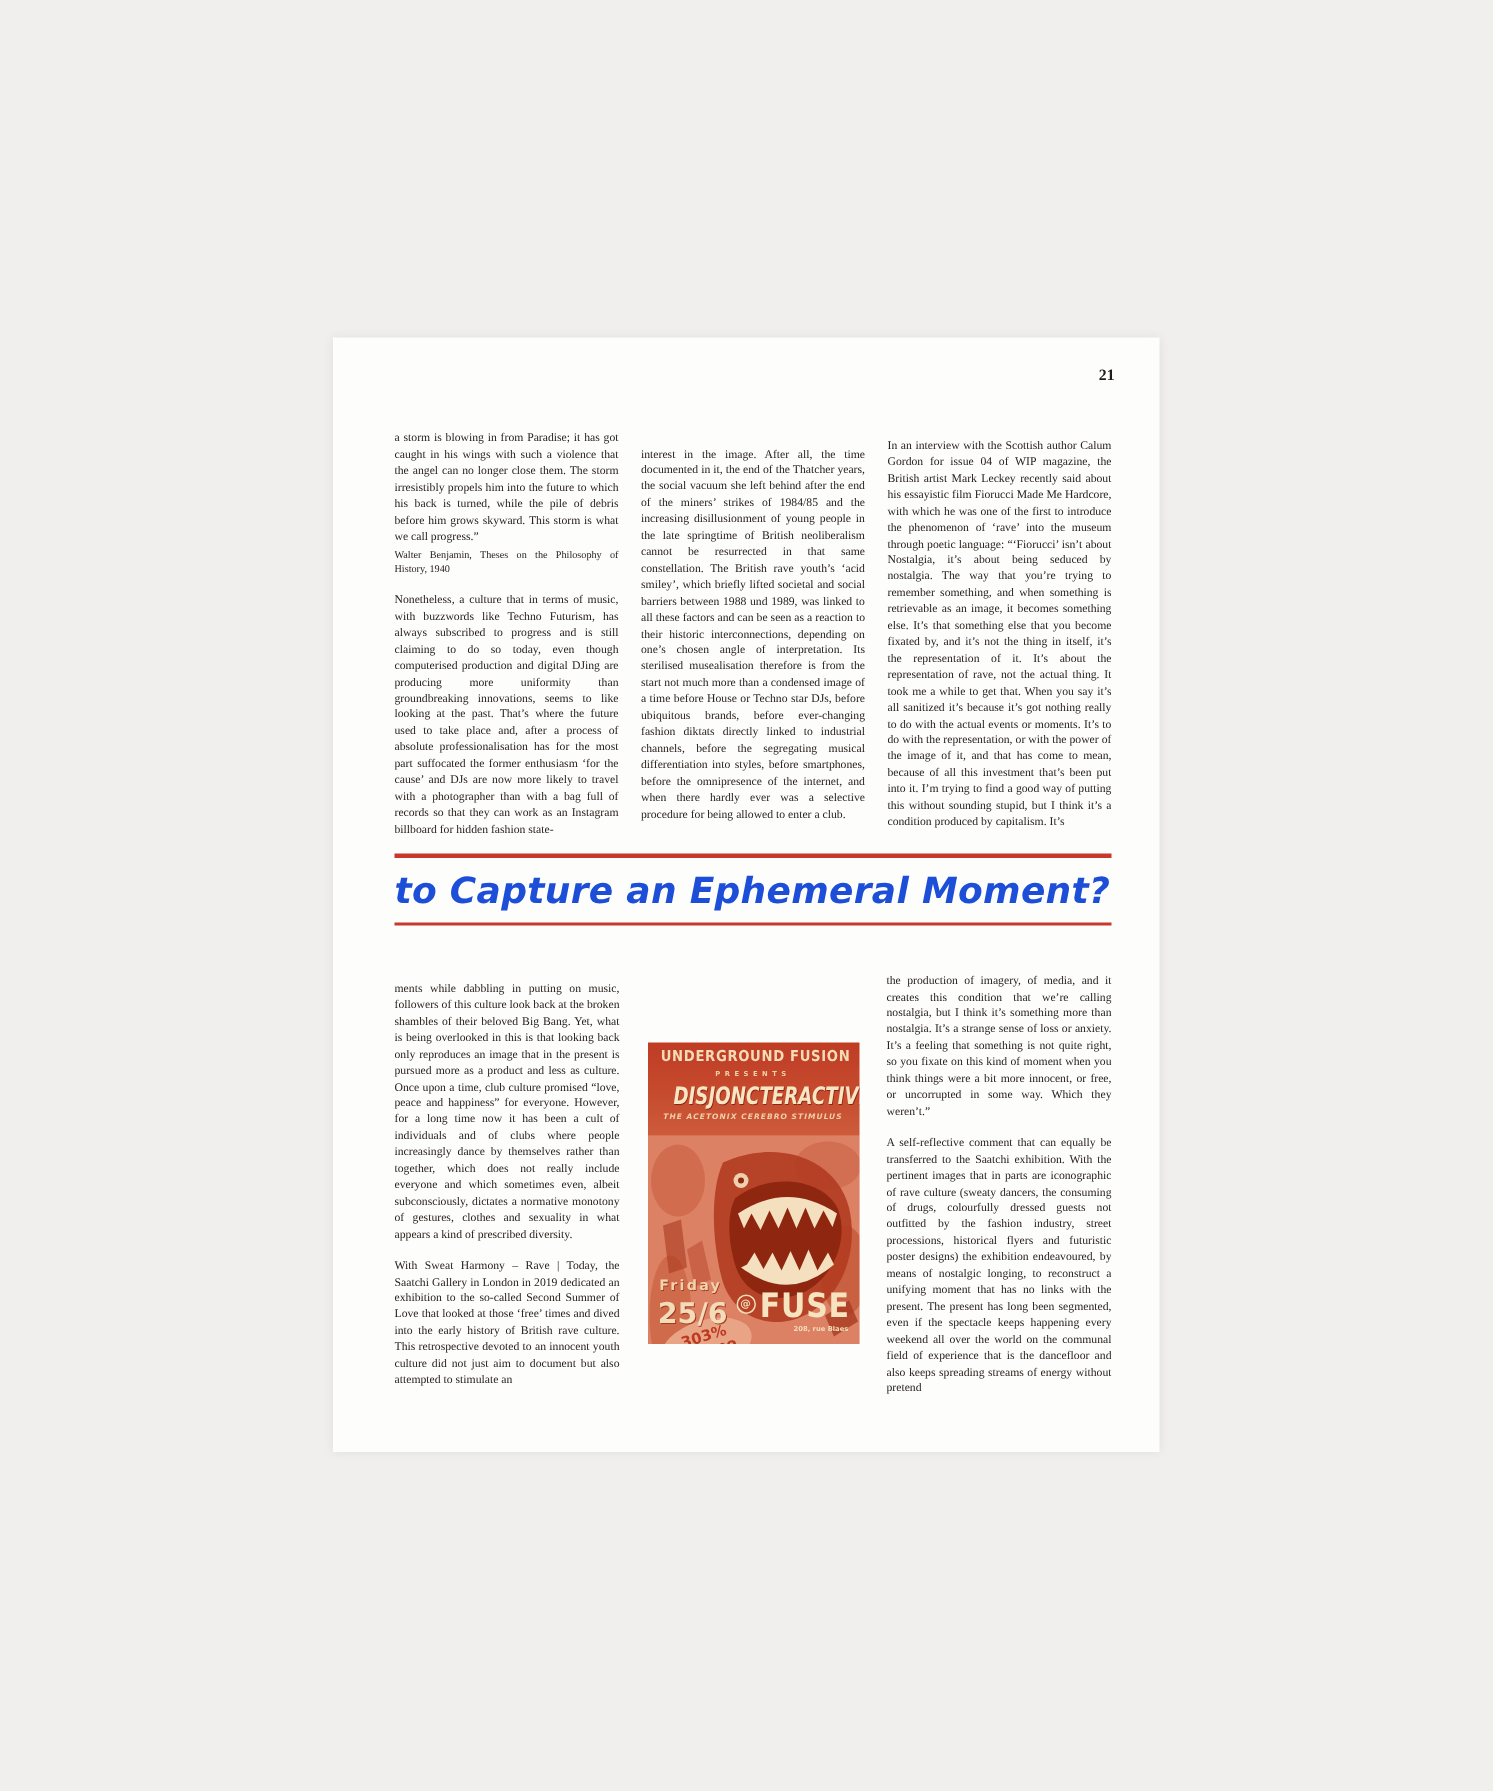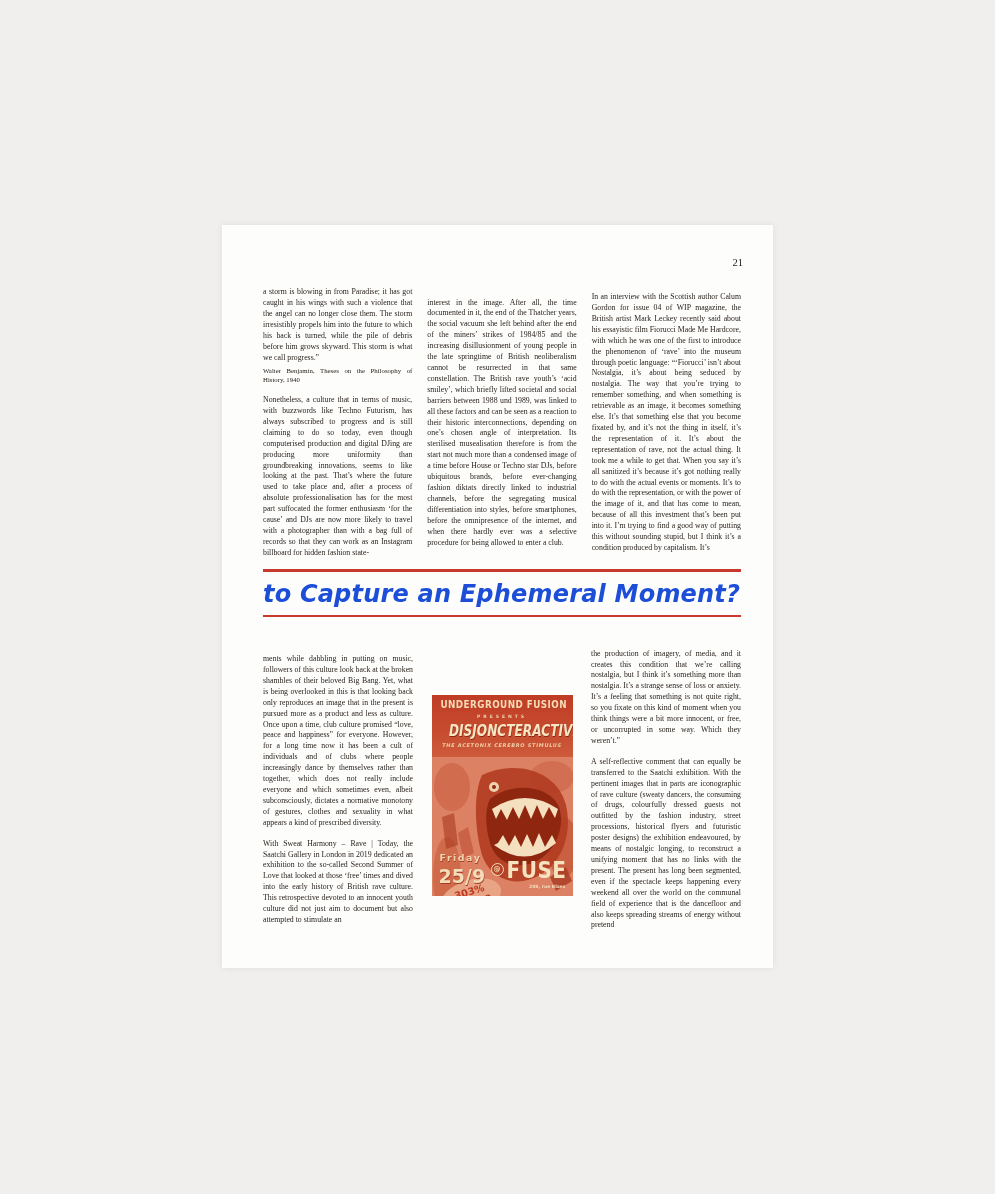"21" .page-number { font-weight: normal -> bold; top: 32px -> 20px }
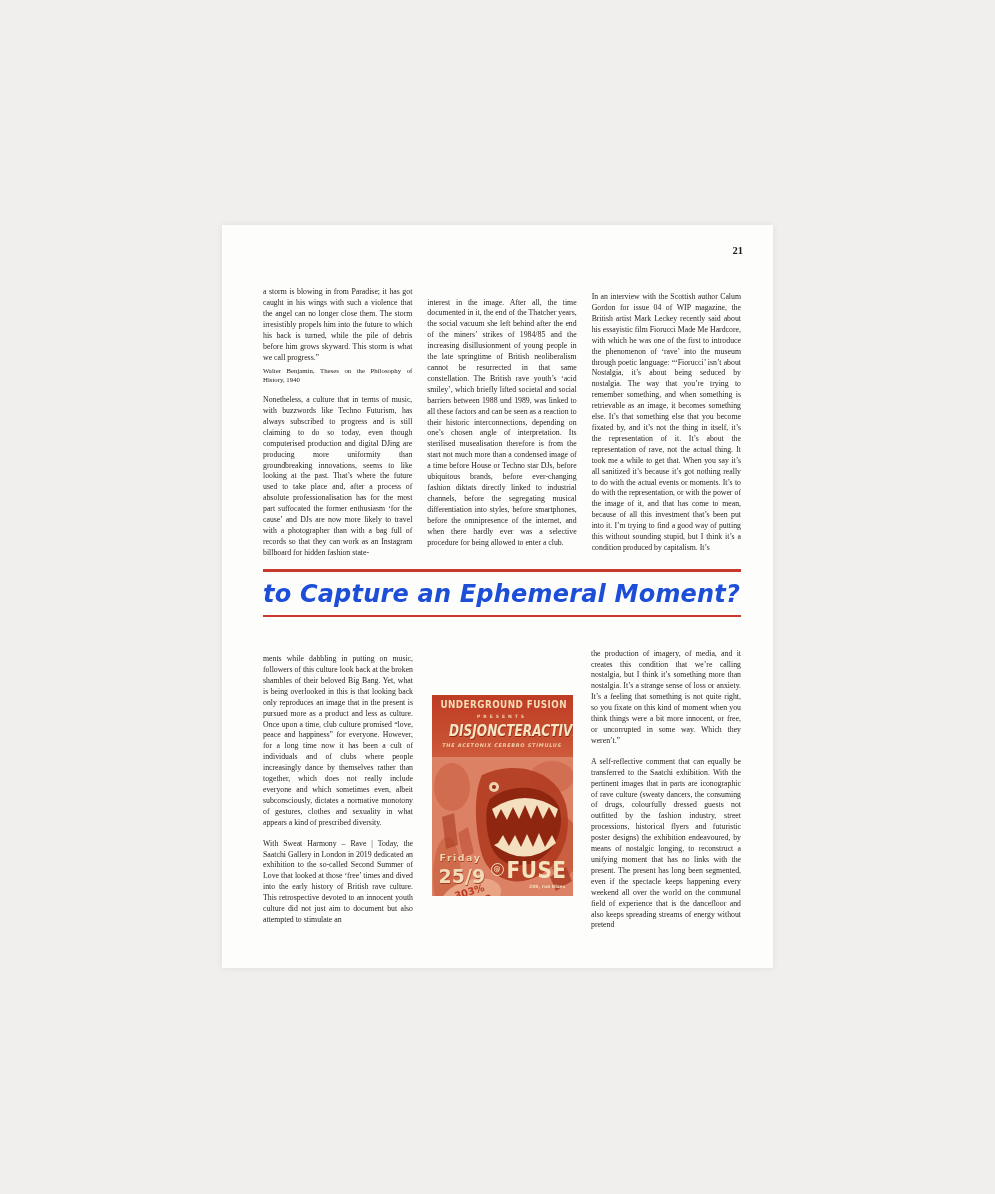"25/9" div.poster-date { text: 25/9 -> 25/6 }
